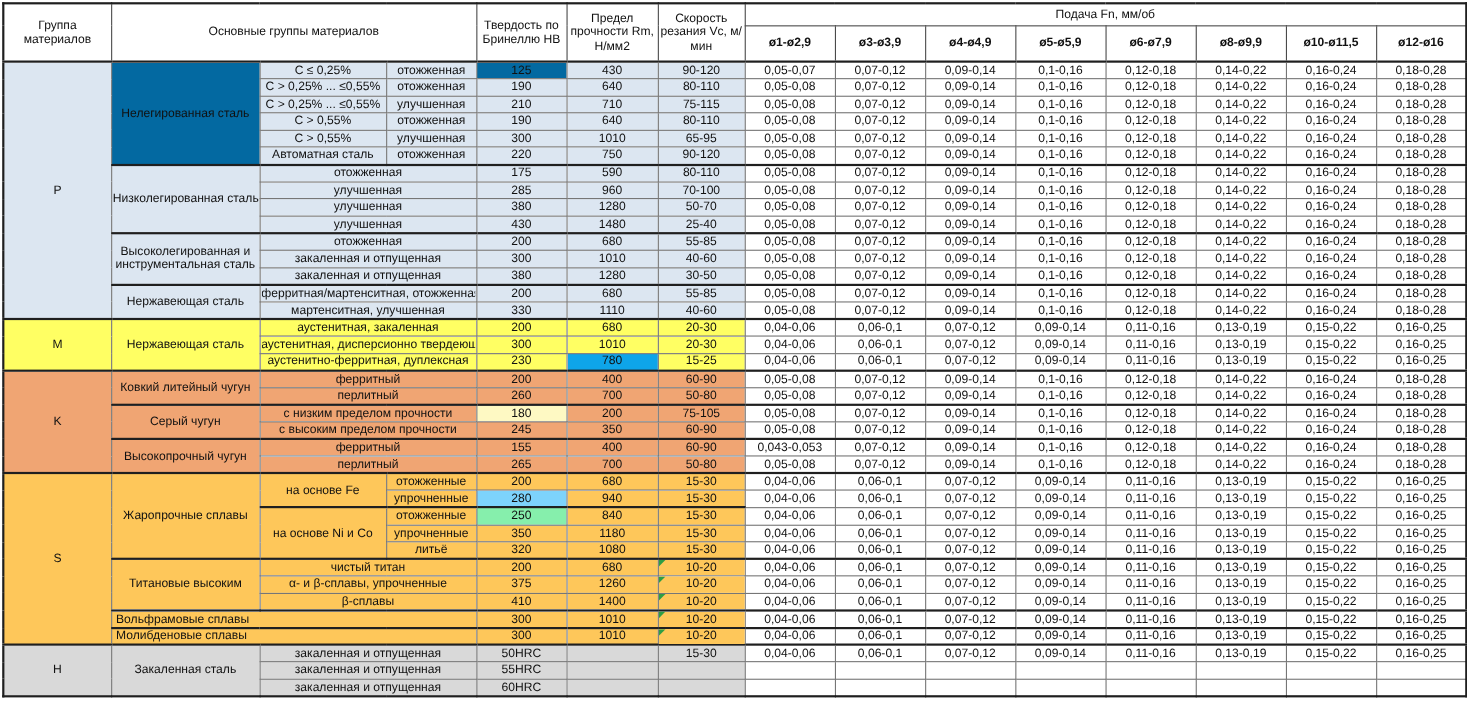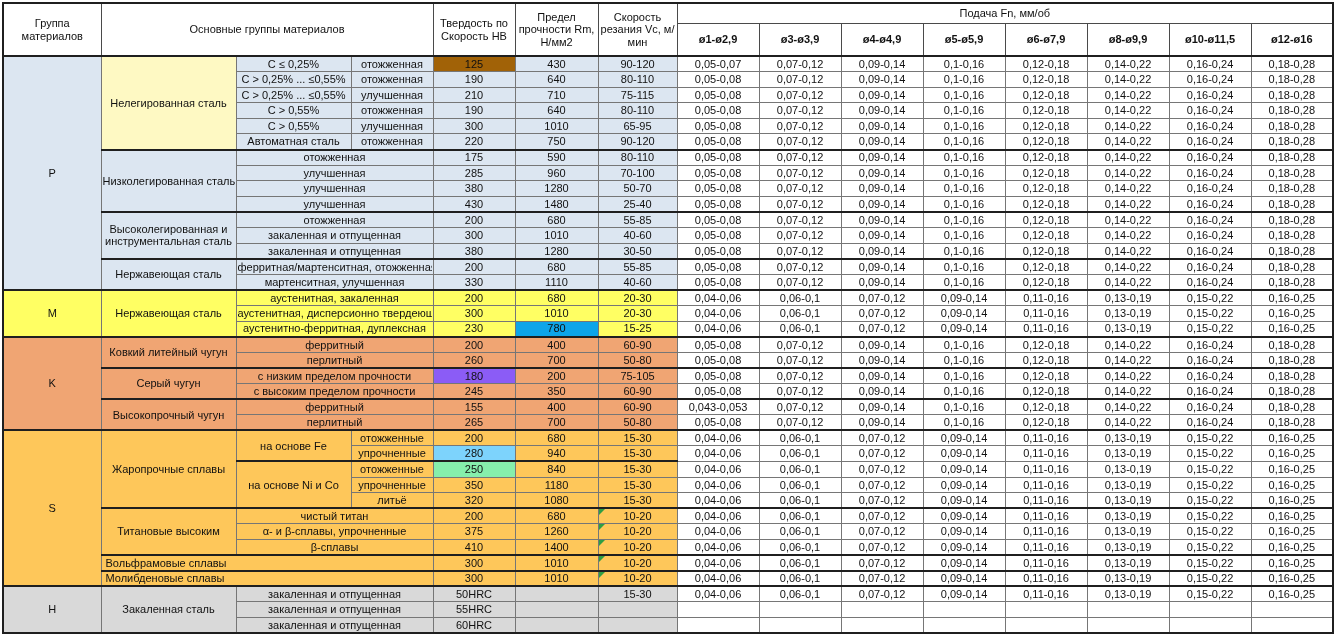"Твердость по Скорость HB" th.left-head { text: Скорость -> Бринеллю }
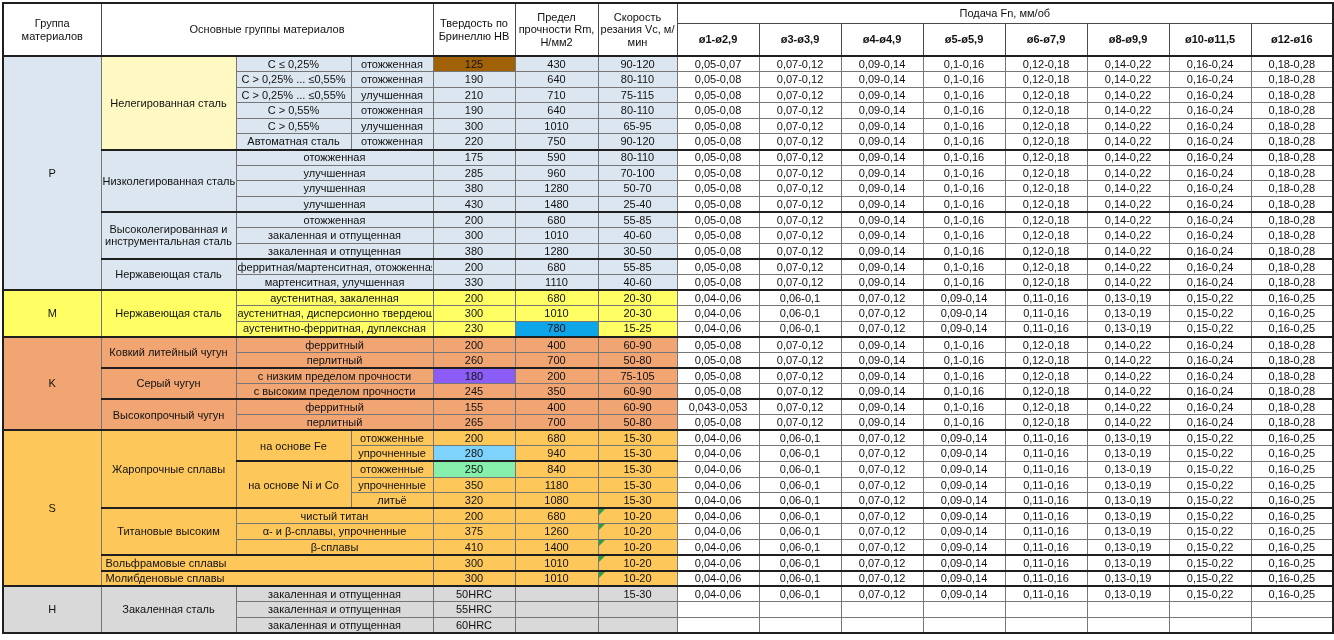"125" td { background: #a16207 -> #0369a1 }
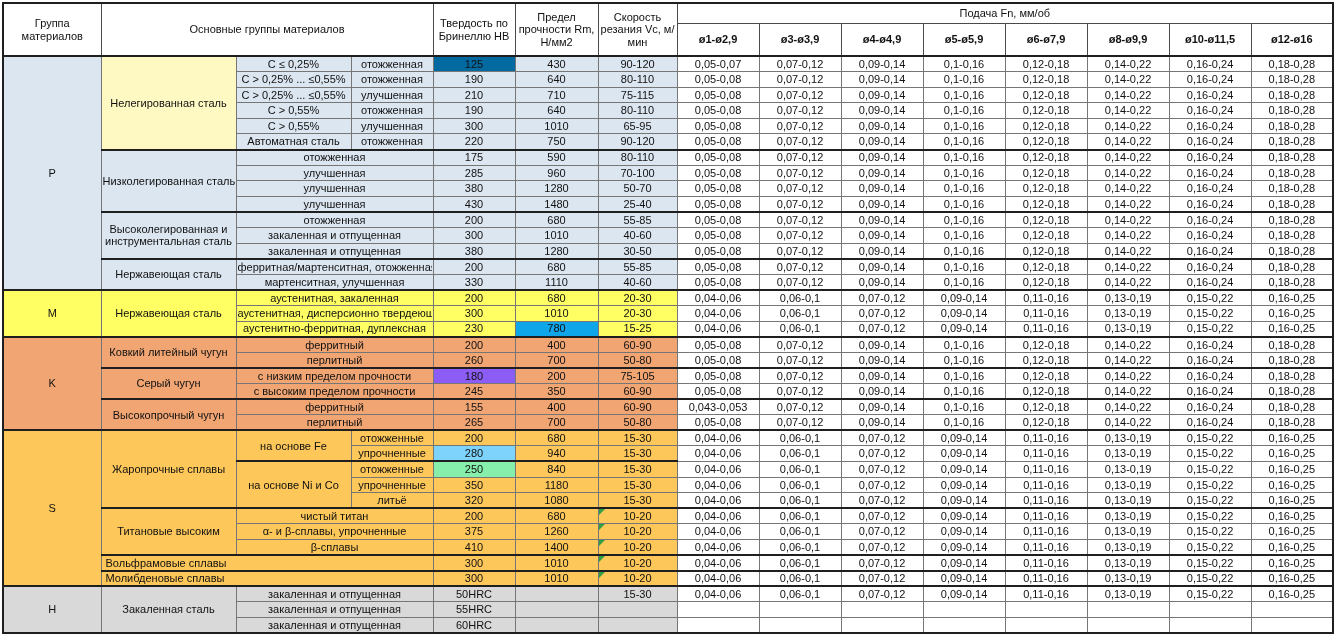"Нелегированная сталь" td { background: #fef9c3 -> #0369a1 }
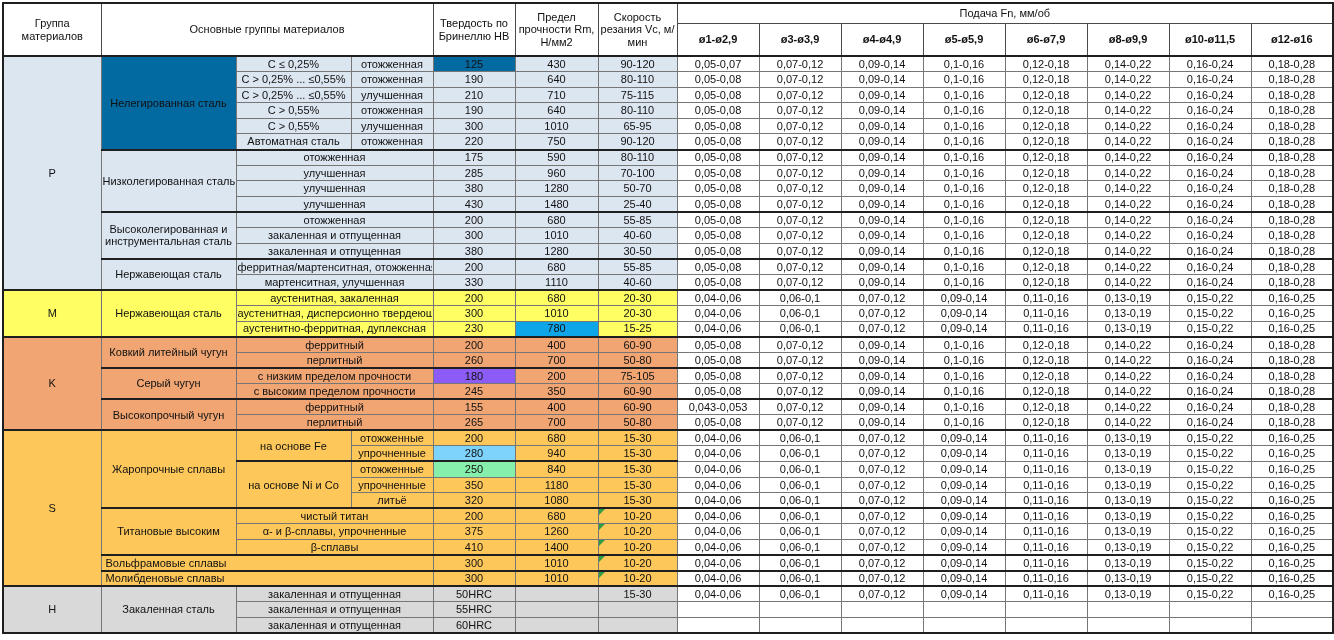"180" td { background: #8b5cf6 -> #fef9c3 }
